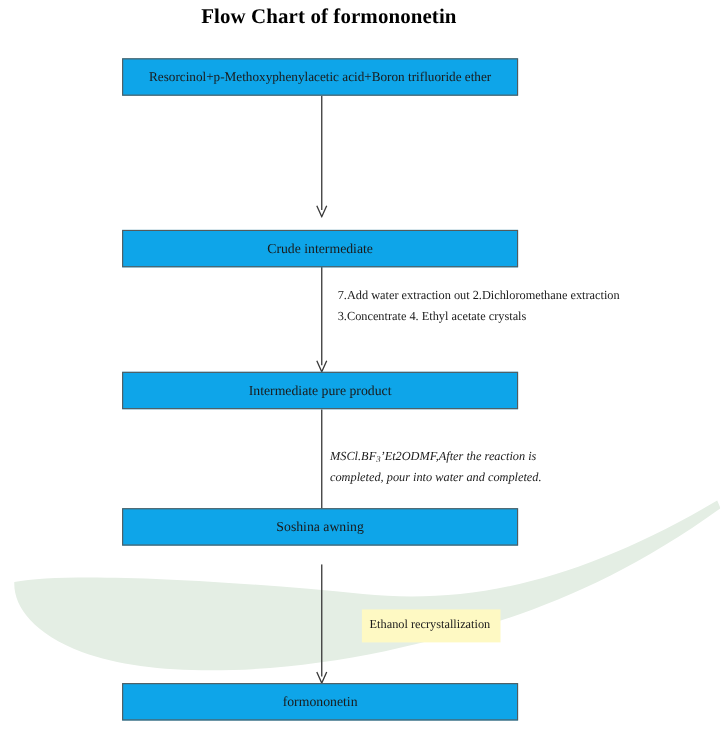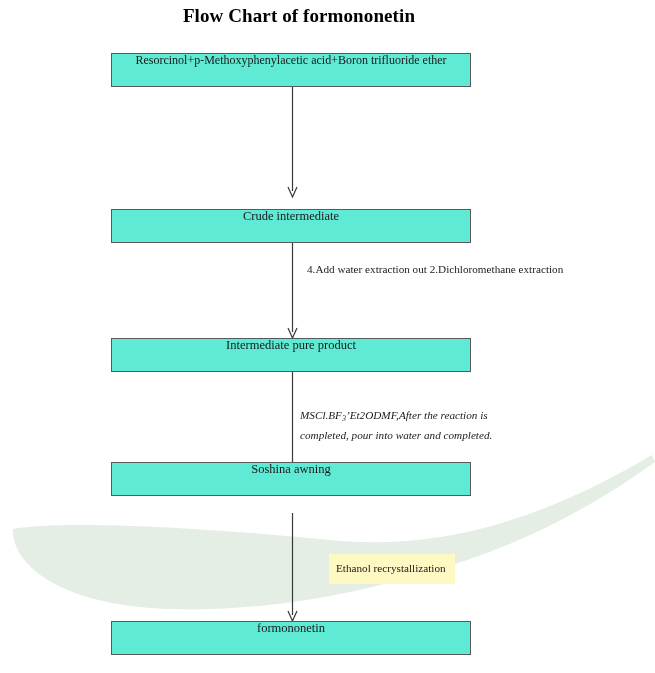"Resorcinol+p-Methoxyphenylacetic" .node-box { align-items: none -> center; background: #5eead4 -> #0ea5e9 }
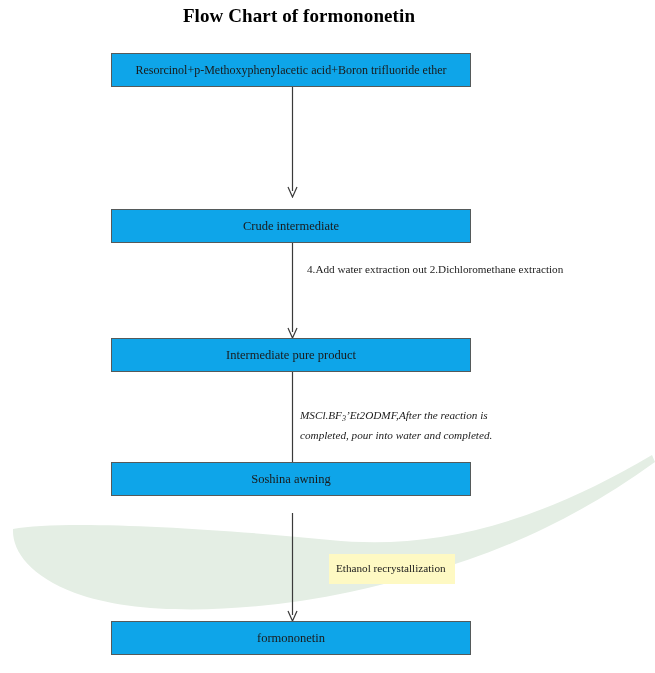"4.Add water extraction out" span.line { text: 4.Add -> 7.Add }
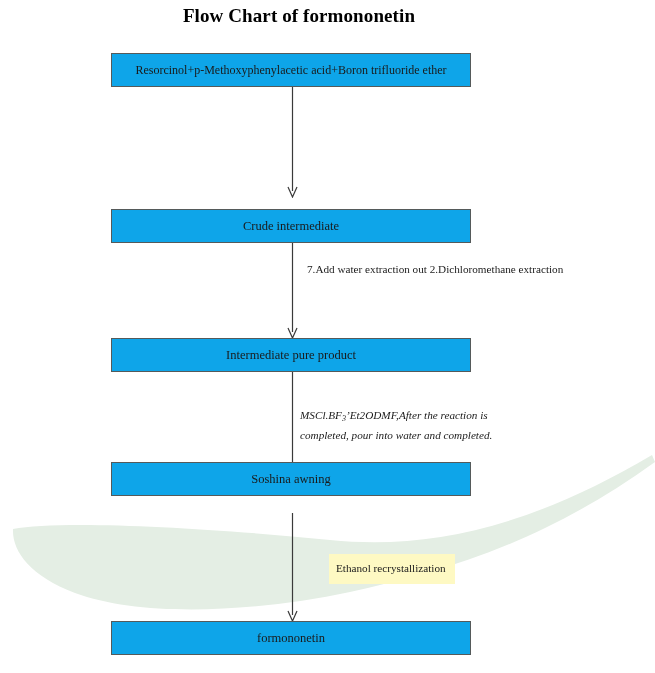"3.Concentrate 4. Ethyl acetate crystals" span.line { html: none -> <span>3.Concentrate 4. Ethyl acetate crystals</span> }
